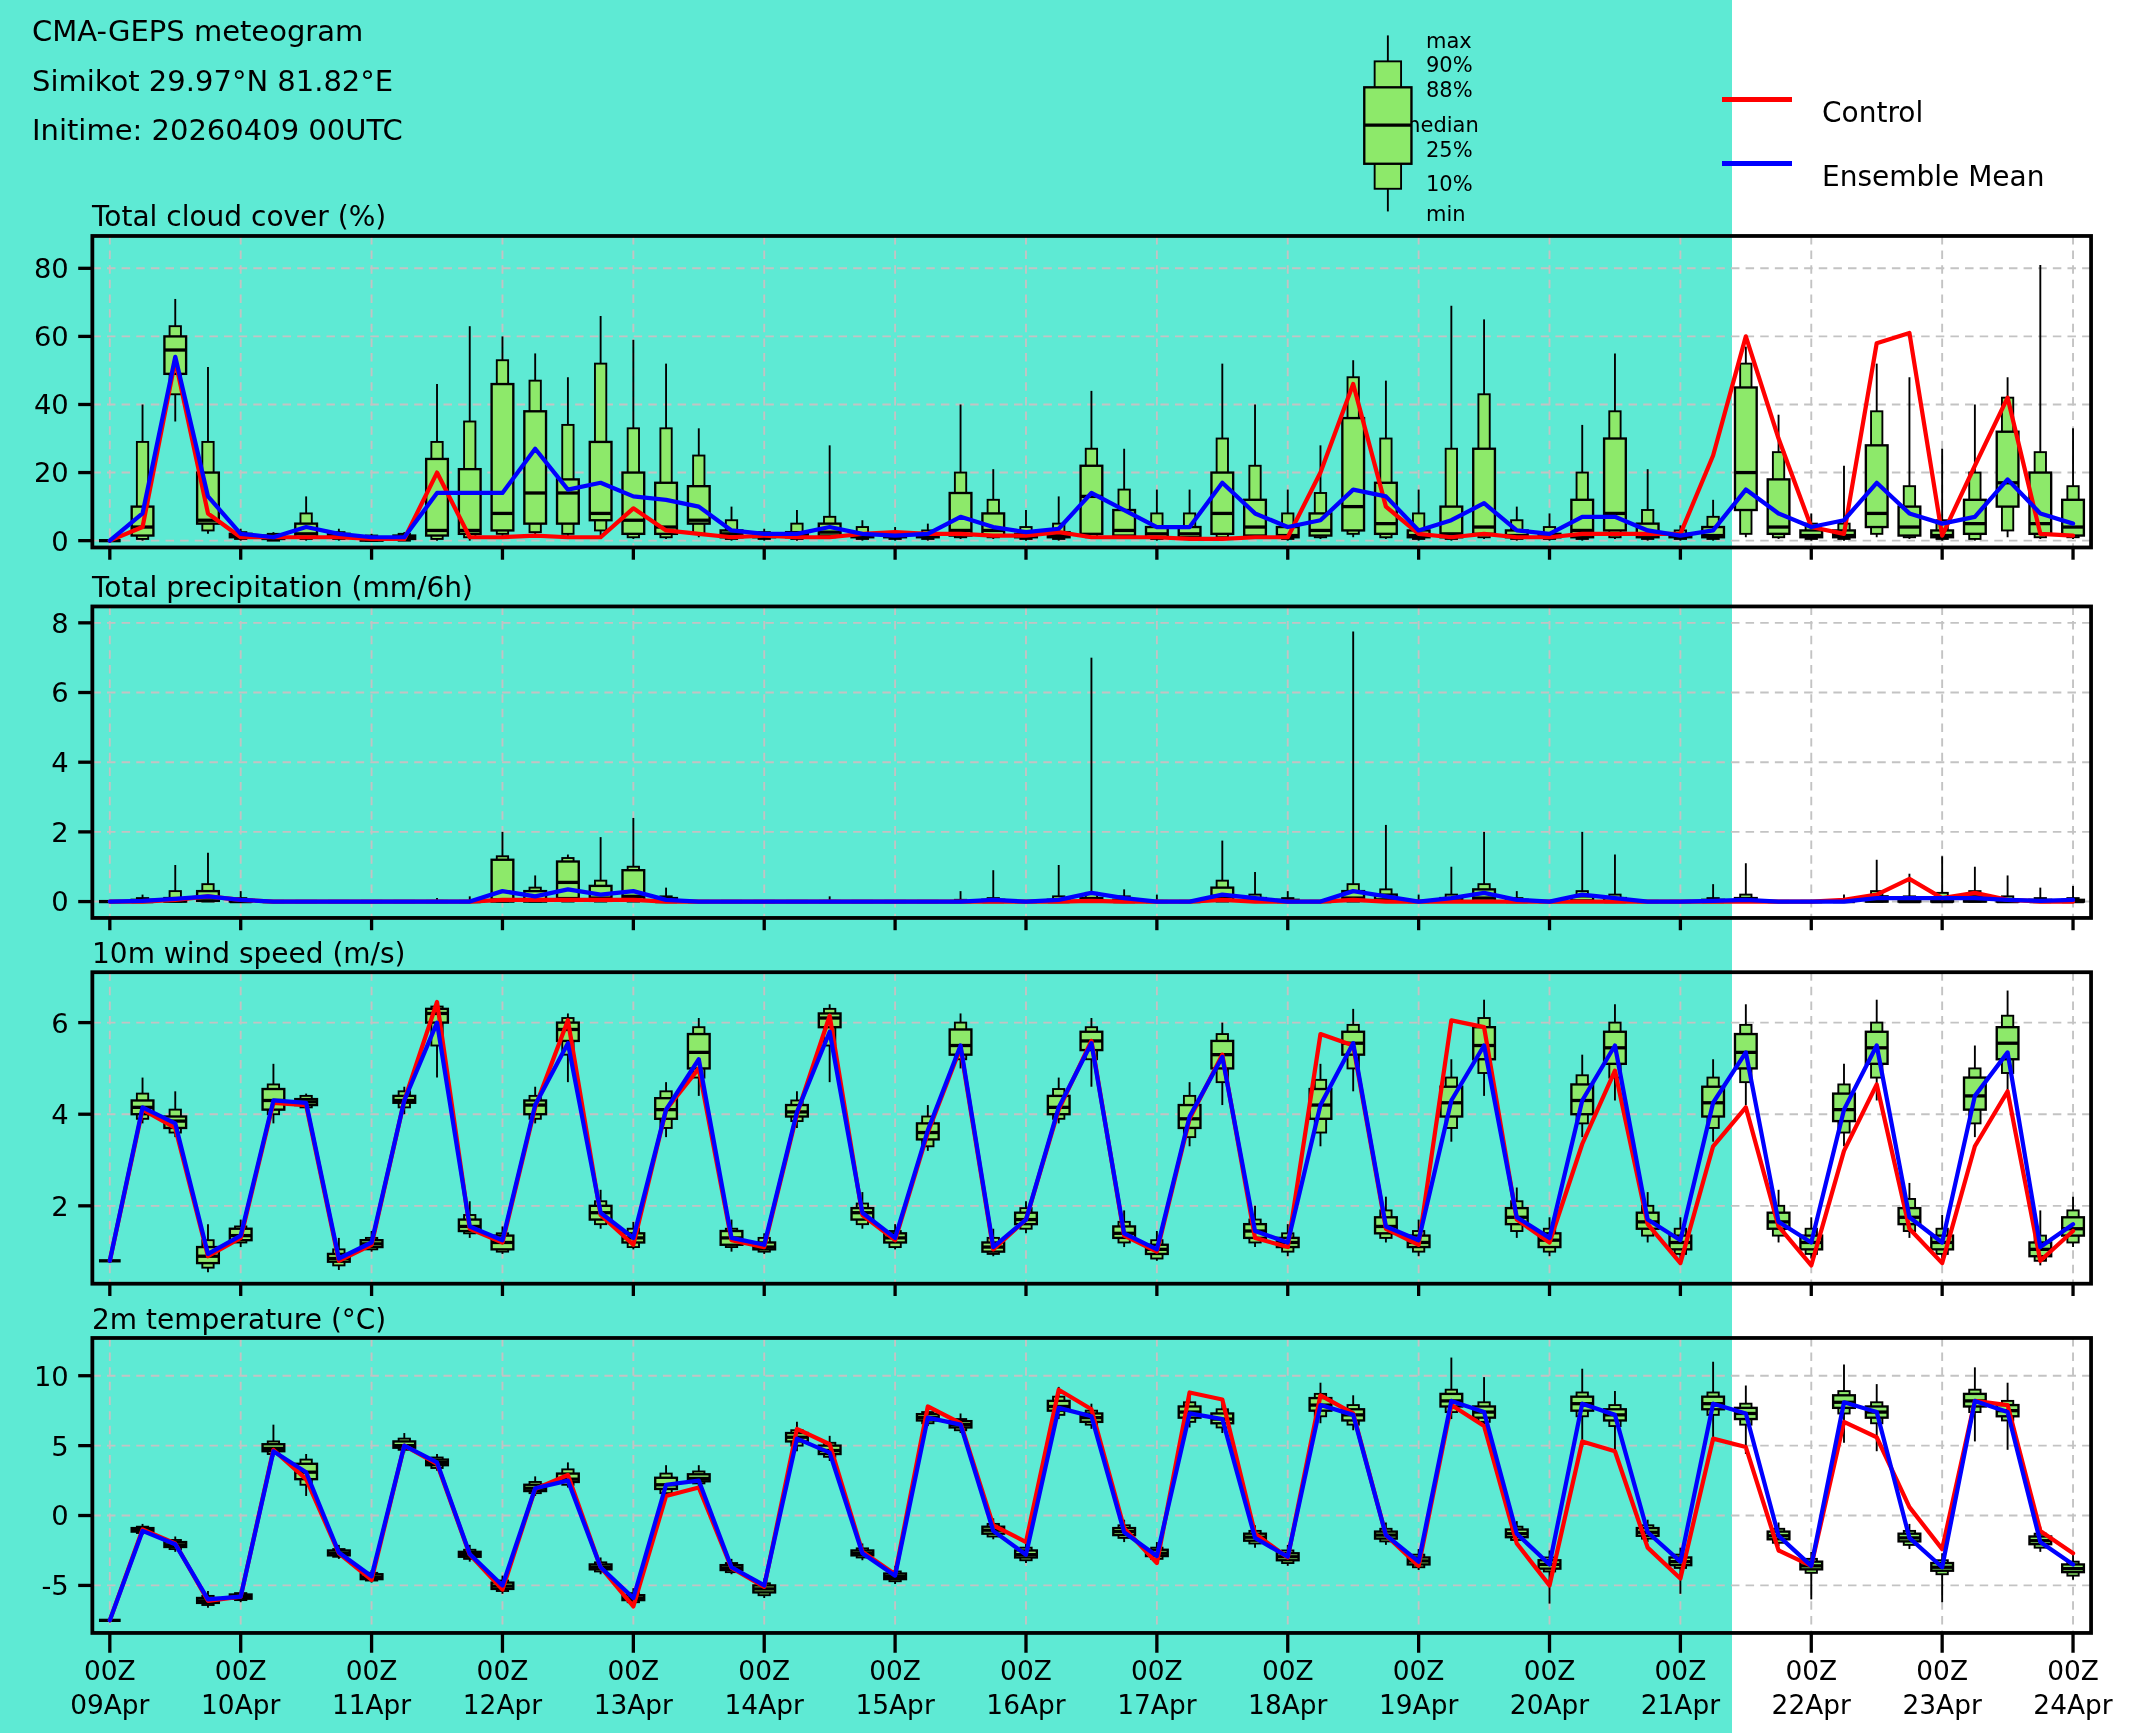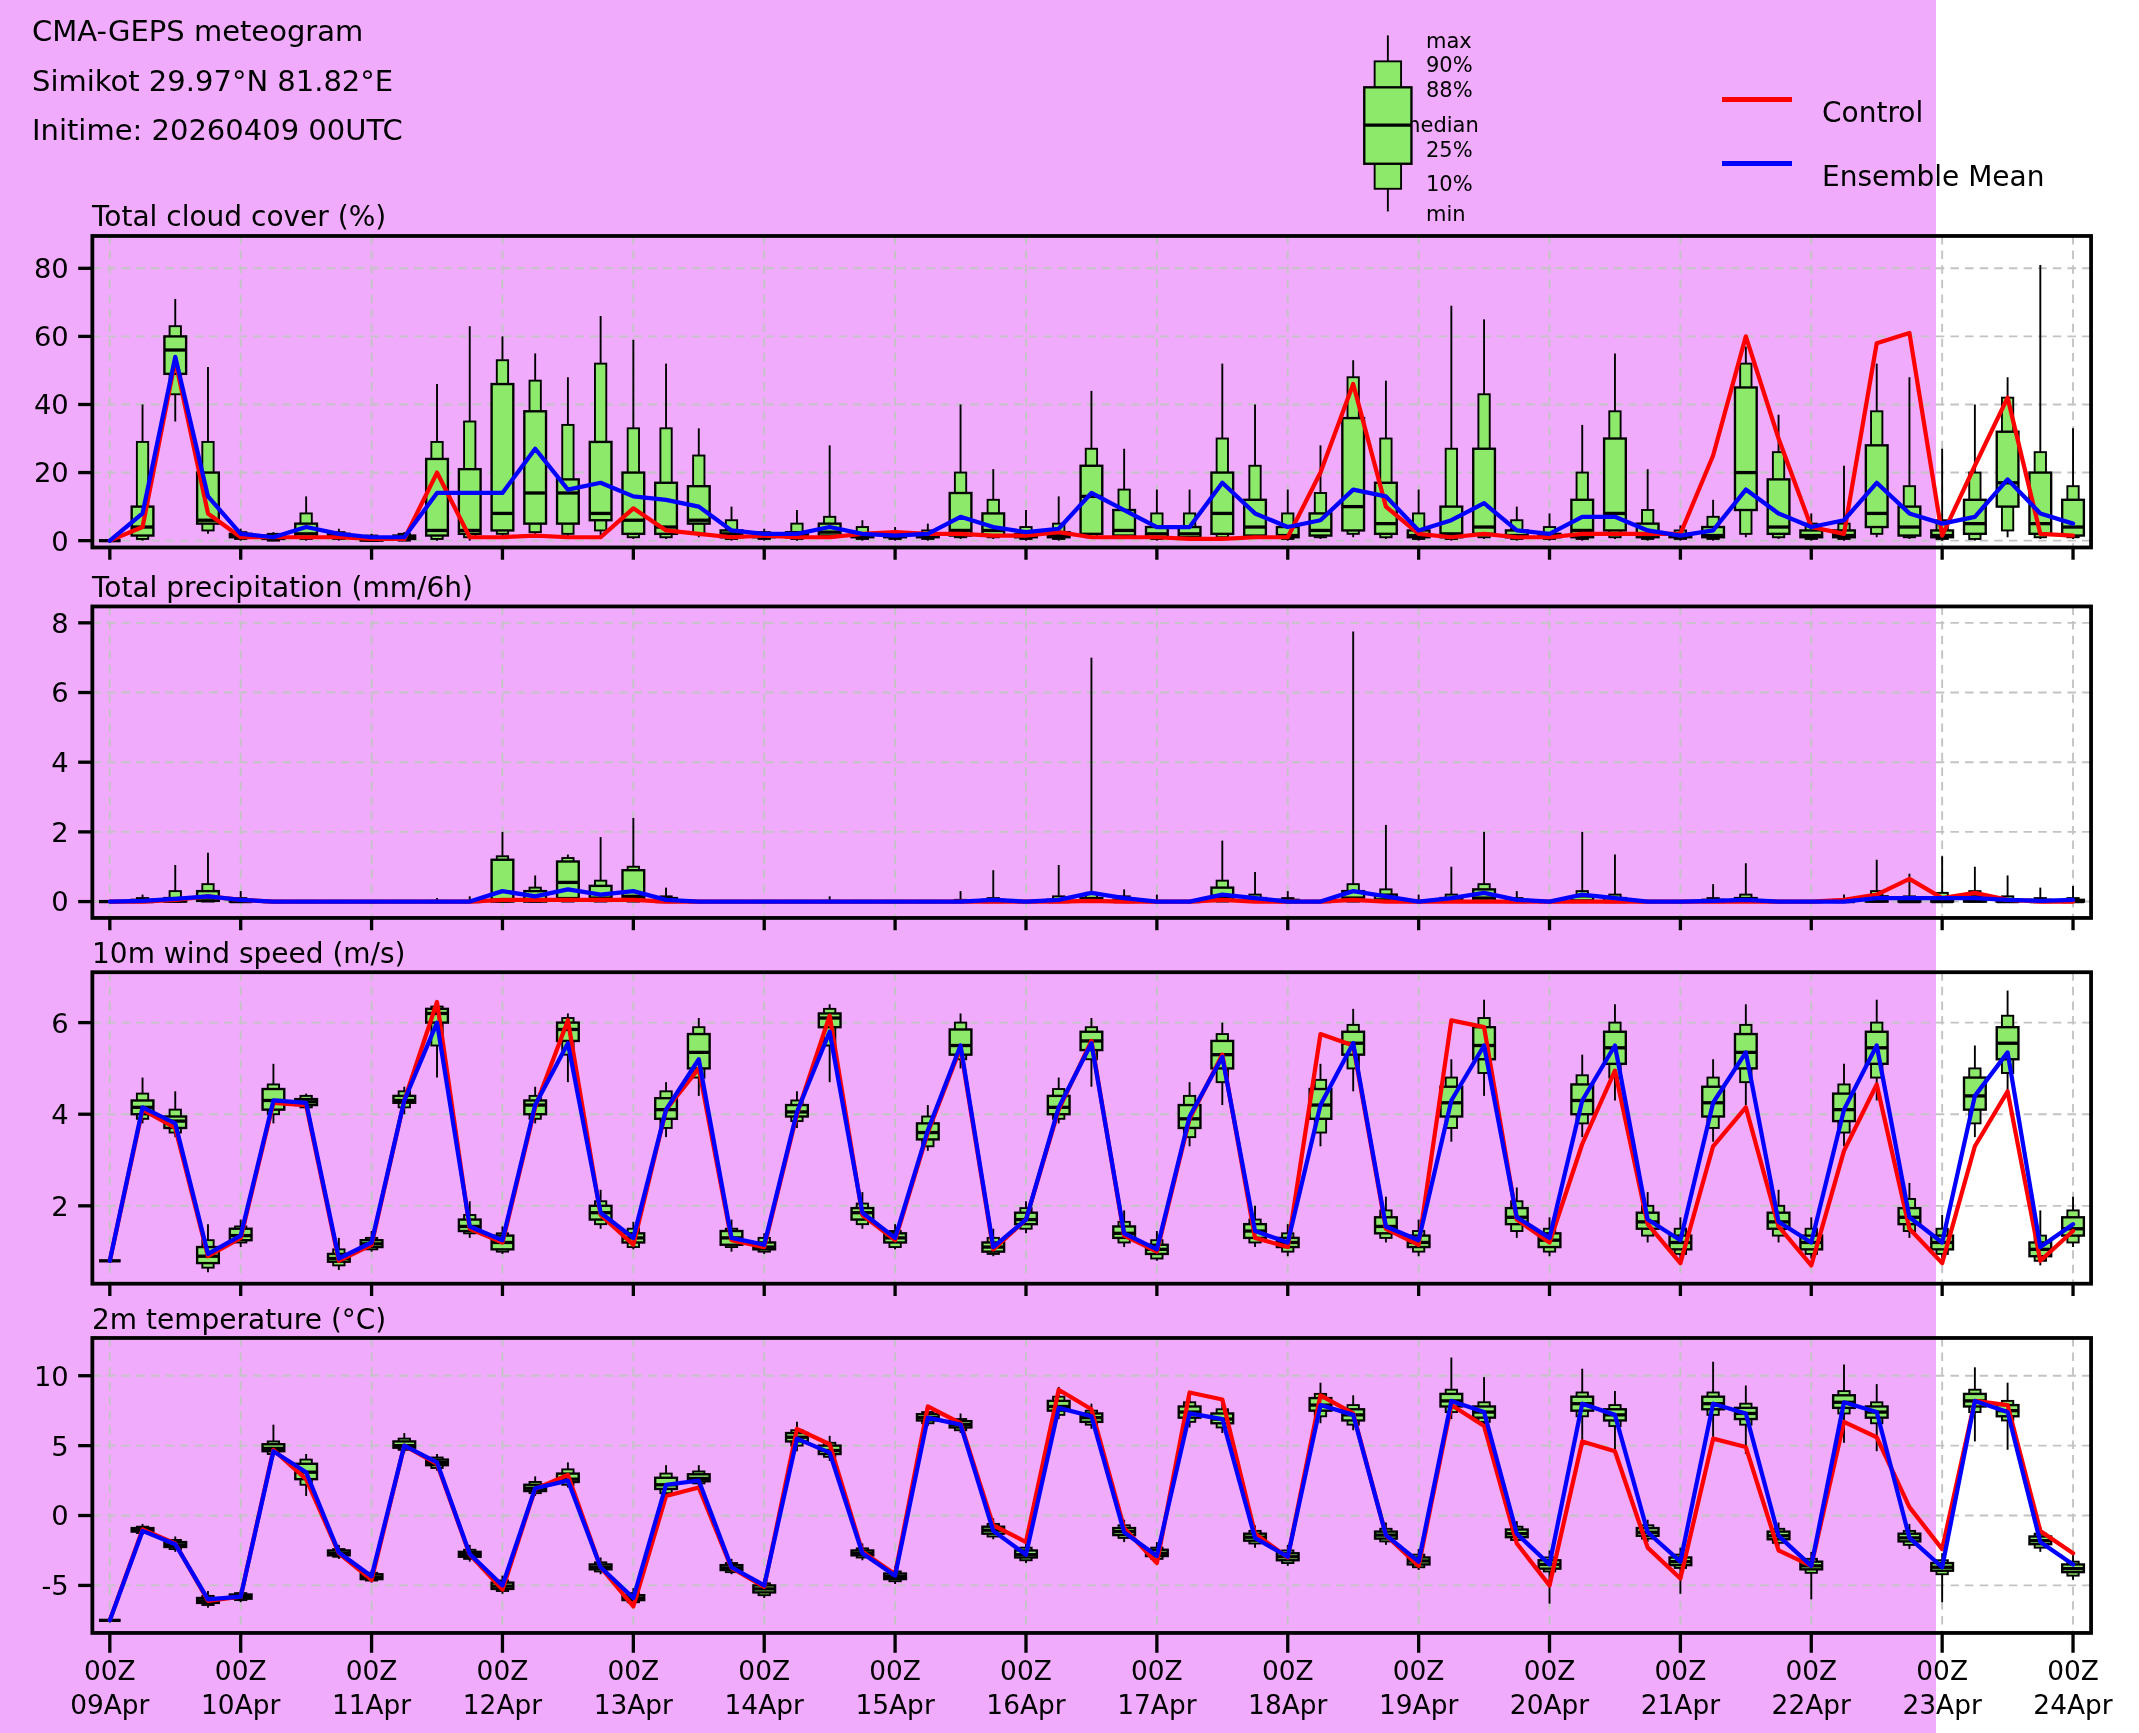"CMA-GEPS meteogram" .page { background: #f0abfc -> #5eead4; width: 1936px -> 1732px }
